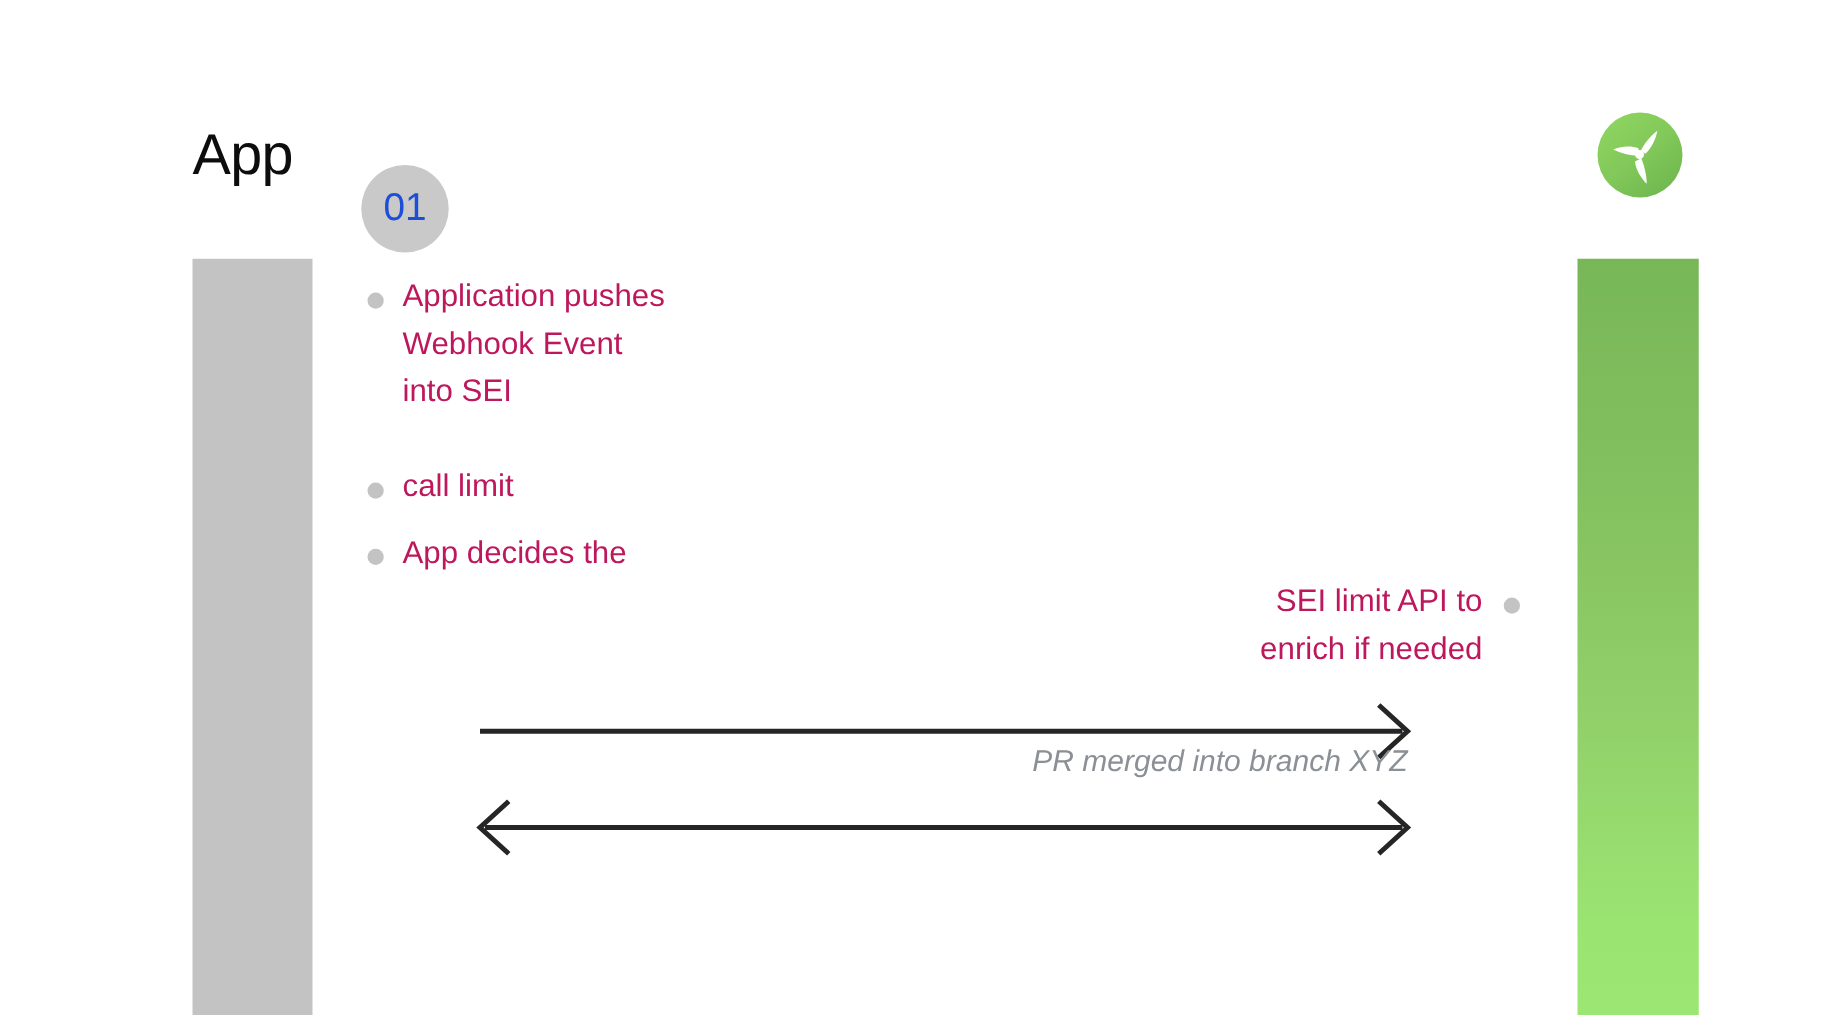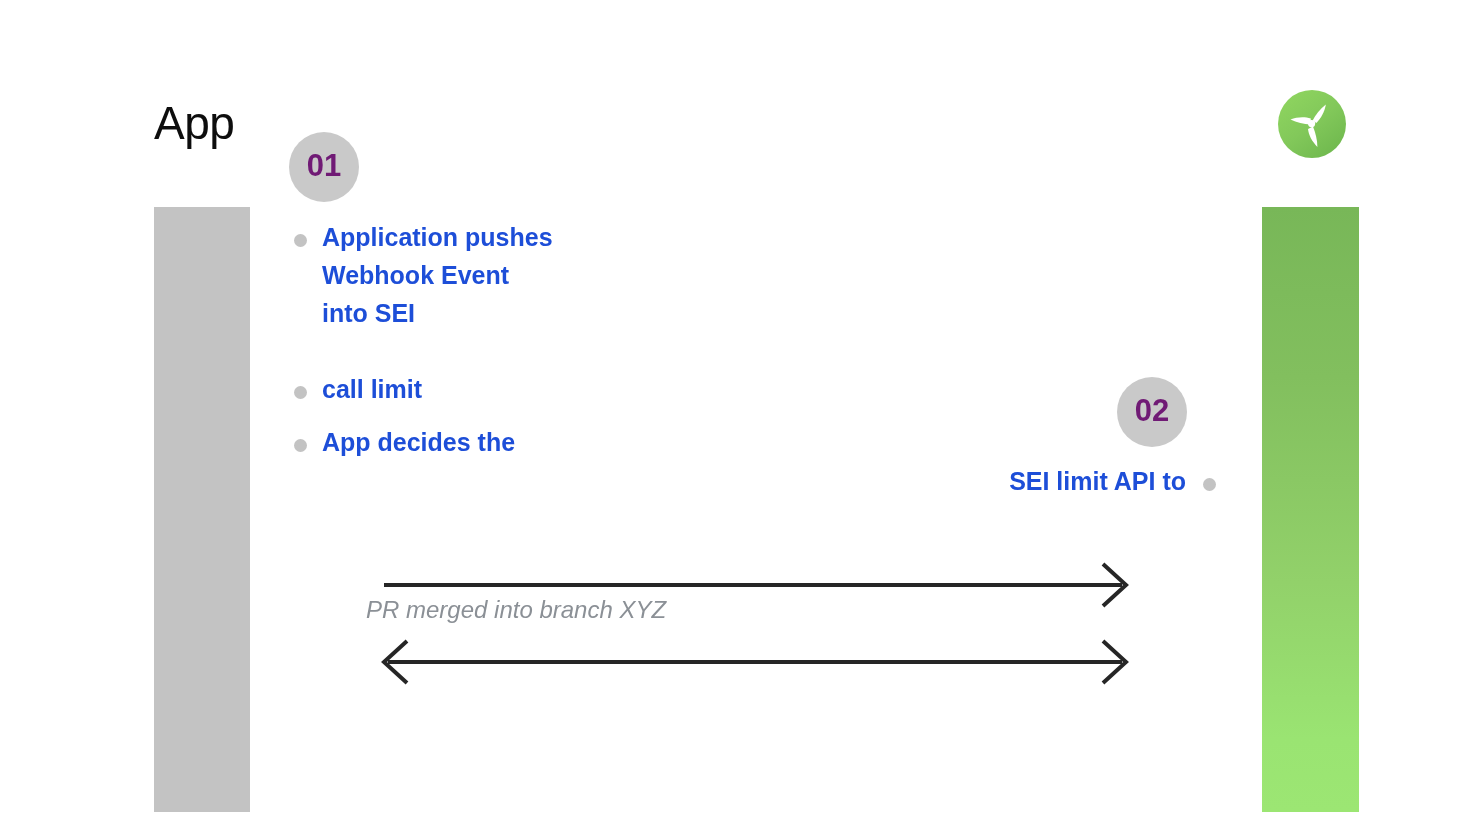"01" .step-badge { color: #701a75 -> #1d4ed8; font-weight: 700 -> 400 }
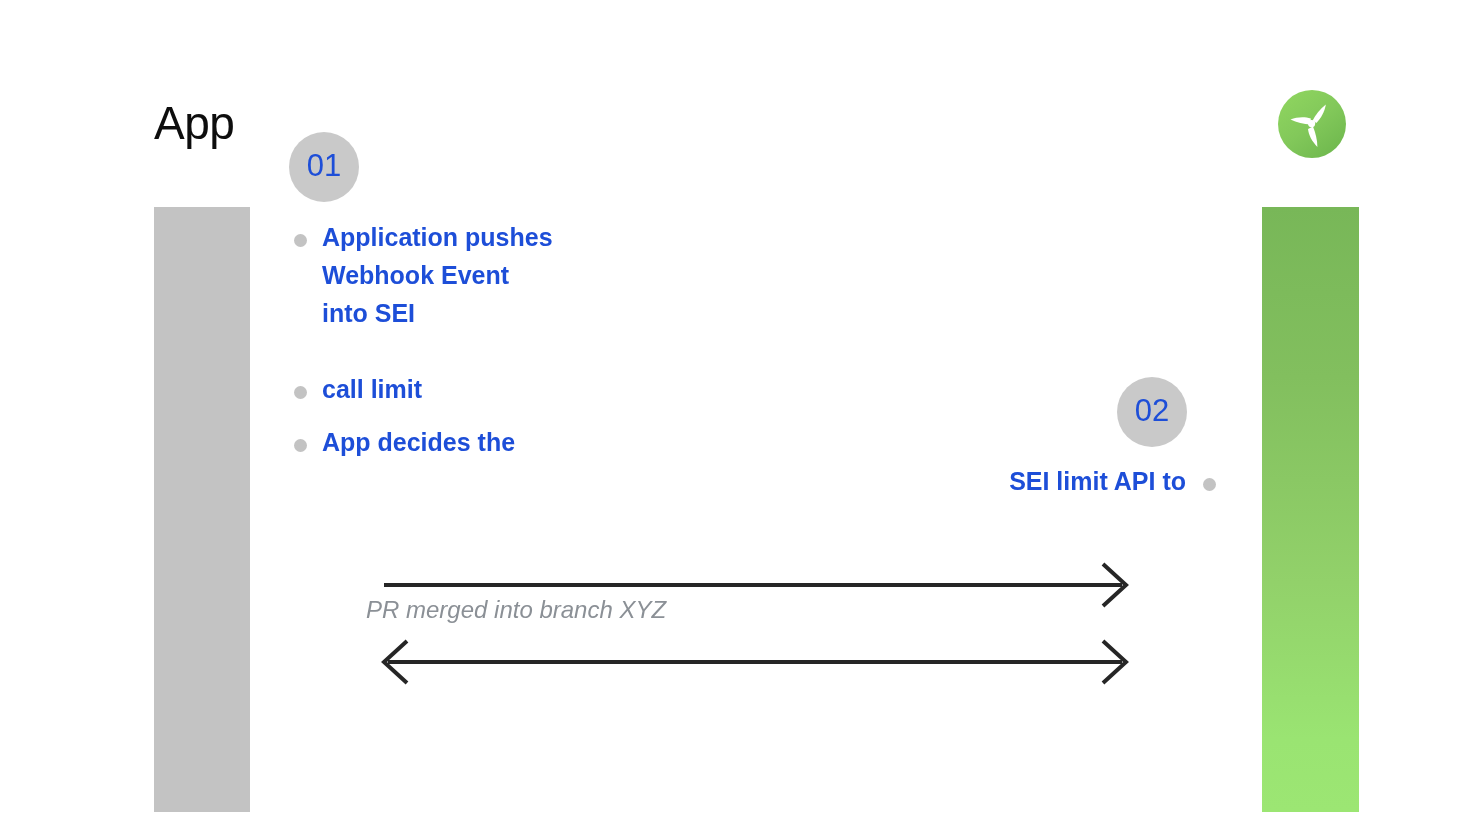"Application pushes" .bullet-item { color: #1d4ed8 -> #be185d; font-weight: 700 -> 400 }
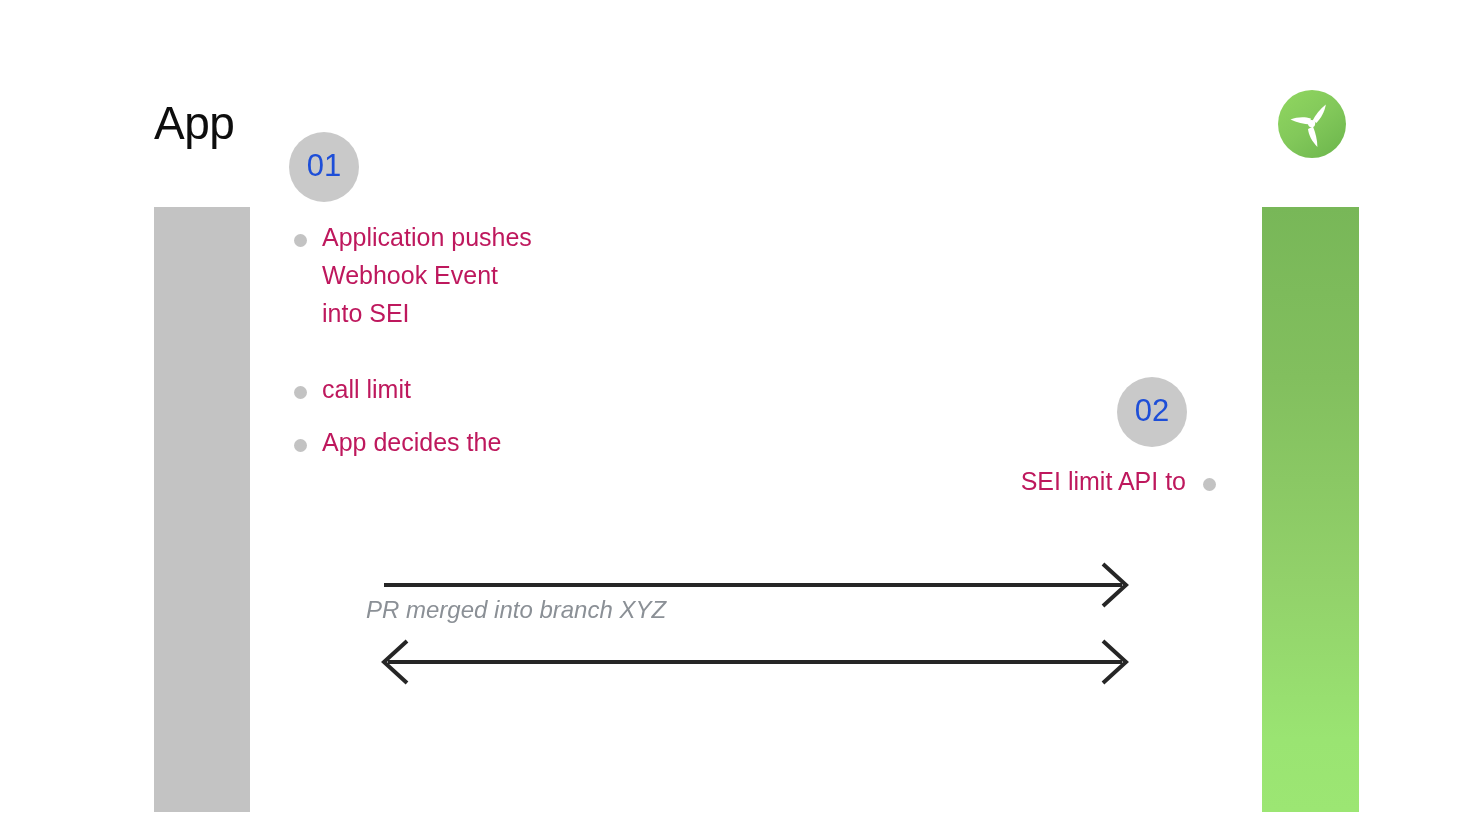"02" div.step-badge { html: <div>02</div> -> none }
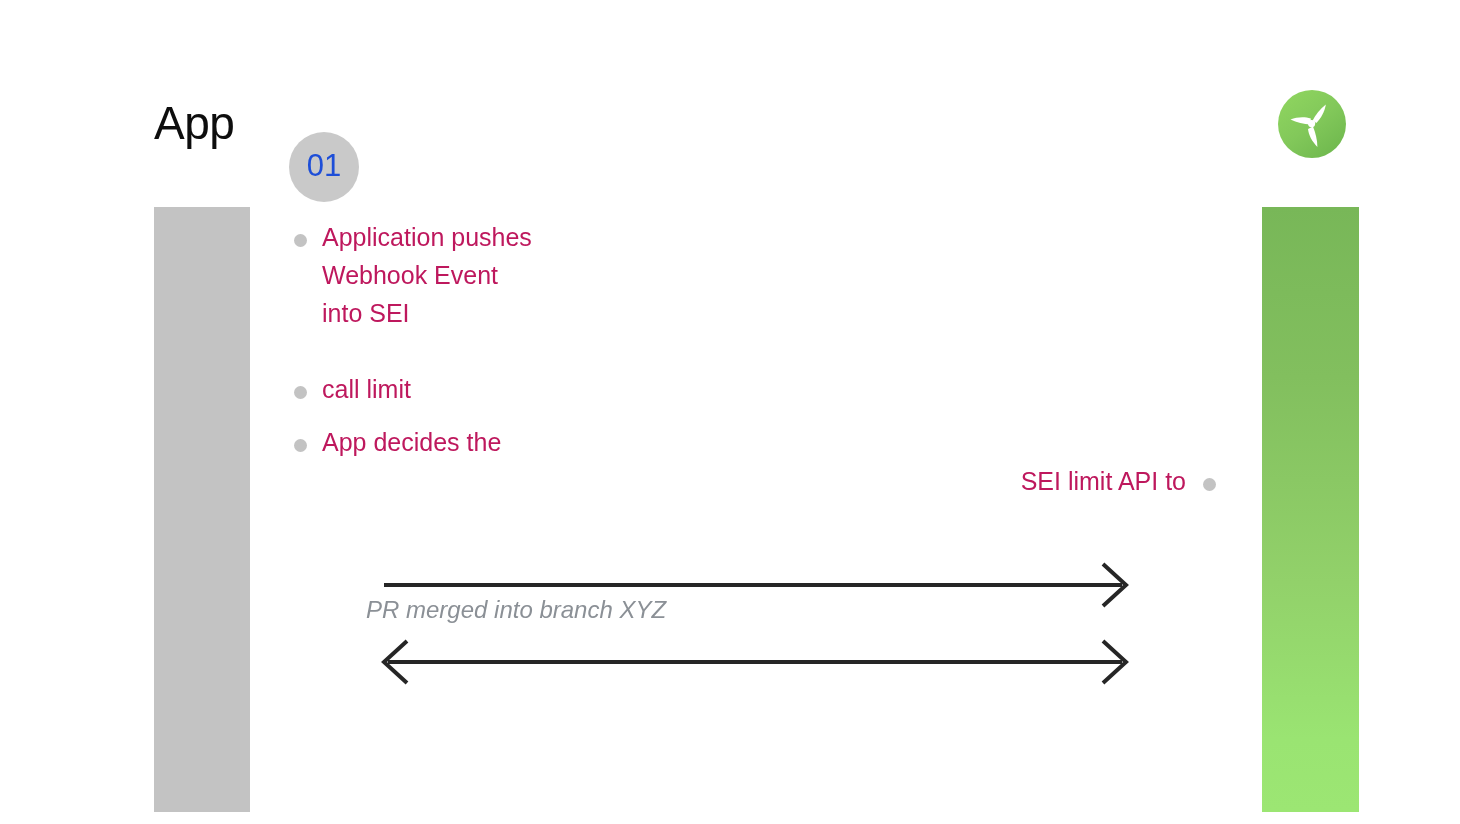"enrich if needed" div { html: none -> <div>enrich if needed</div> }
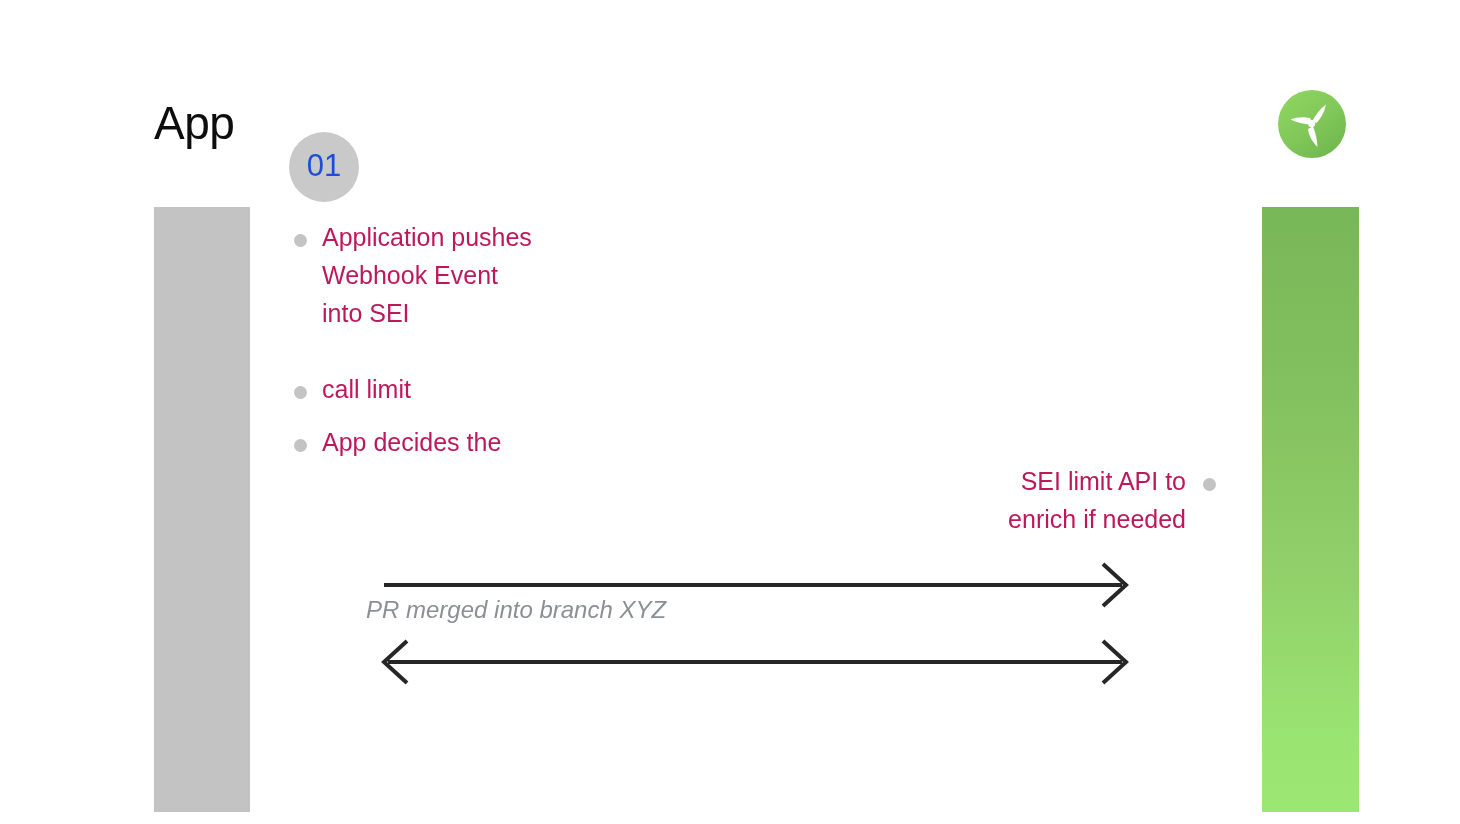"PR merged into branch XYZ" .arrow-label { text-align: left -> right }
